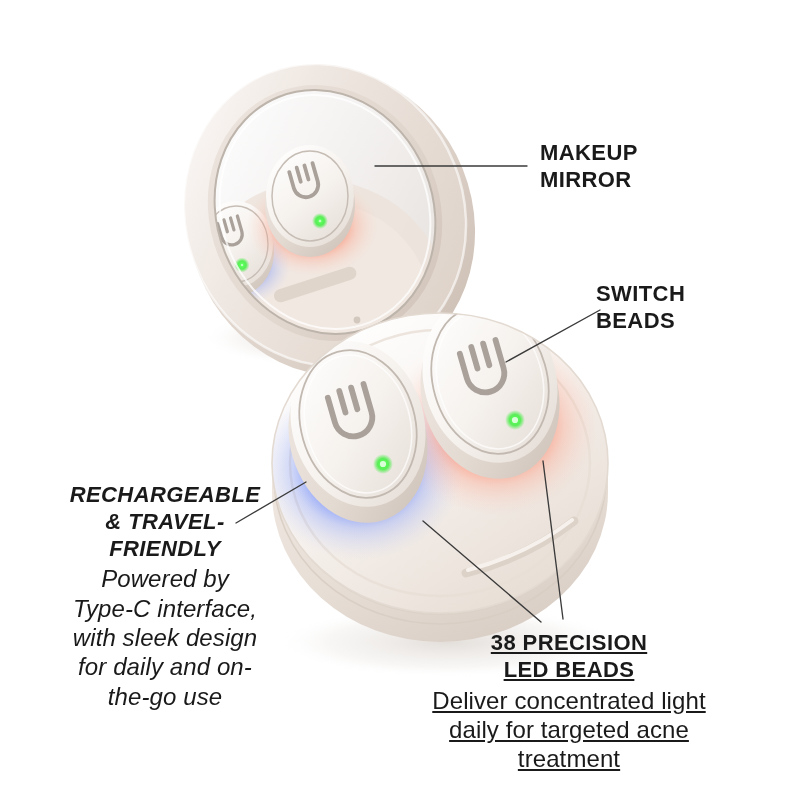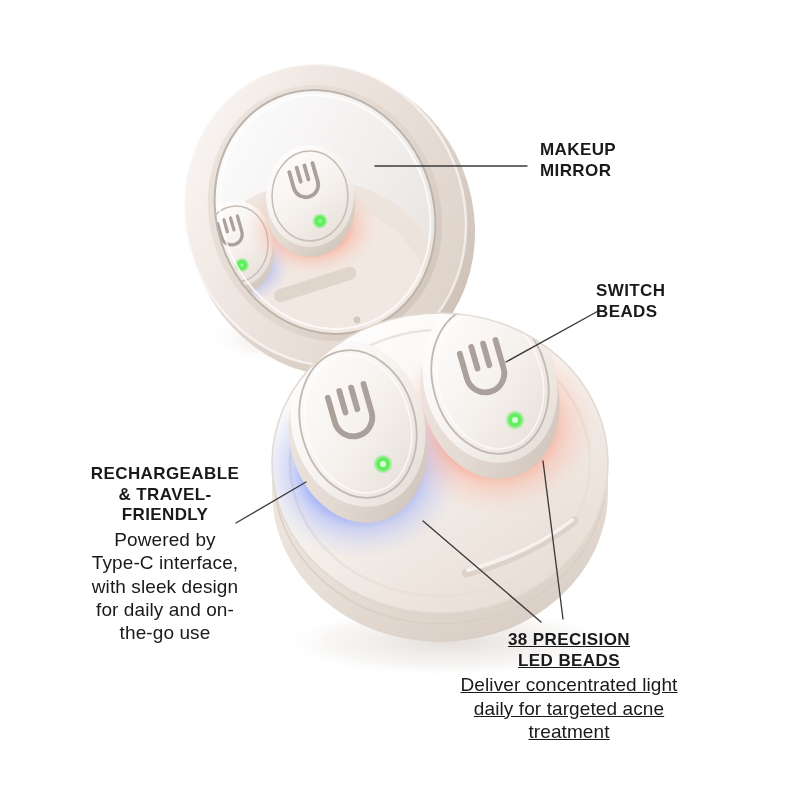"MAKEUP" .callout .ttl { font-size: 17px -> 22px }
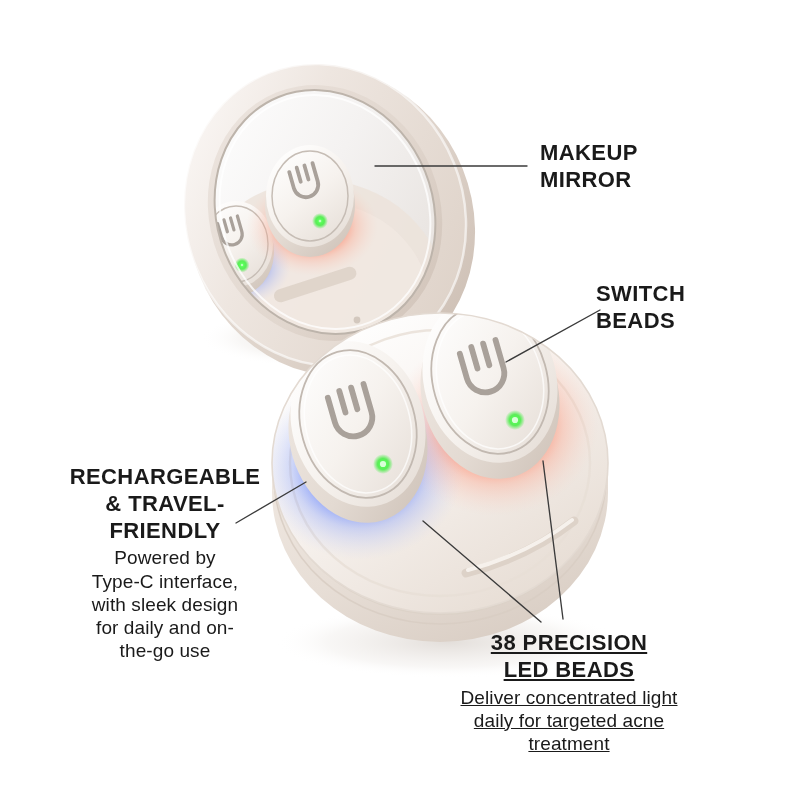"RECHARGEABLE" #callout-rechargeable { font-style: none -> italic; top: 464px -> 482px }
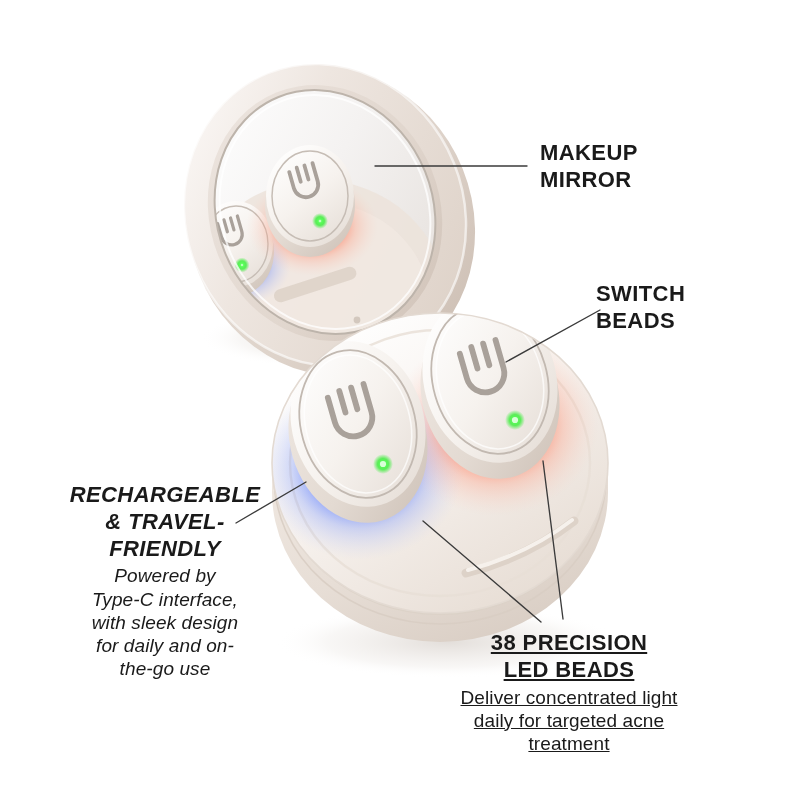"Powered by" .callout .body { font-size: 19px -> 24px }
